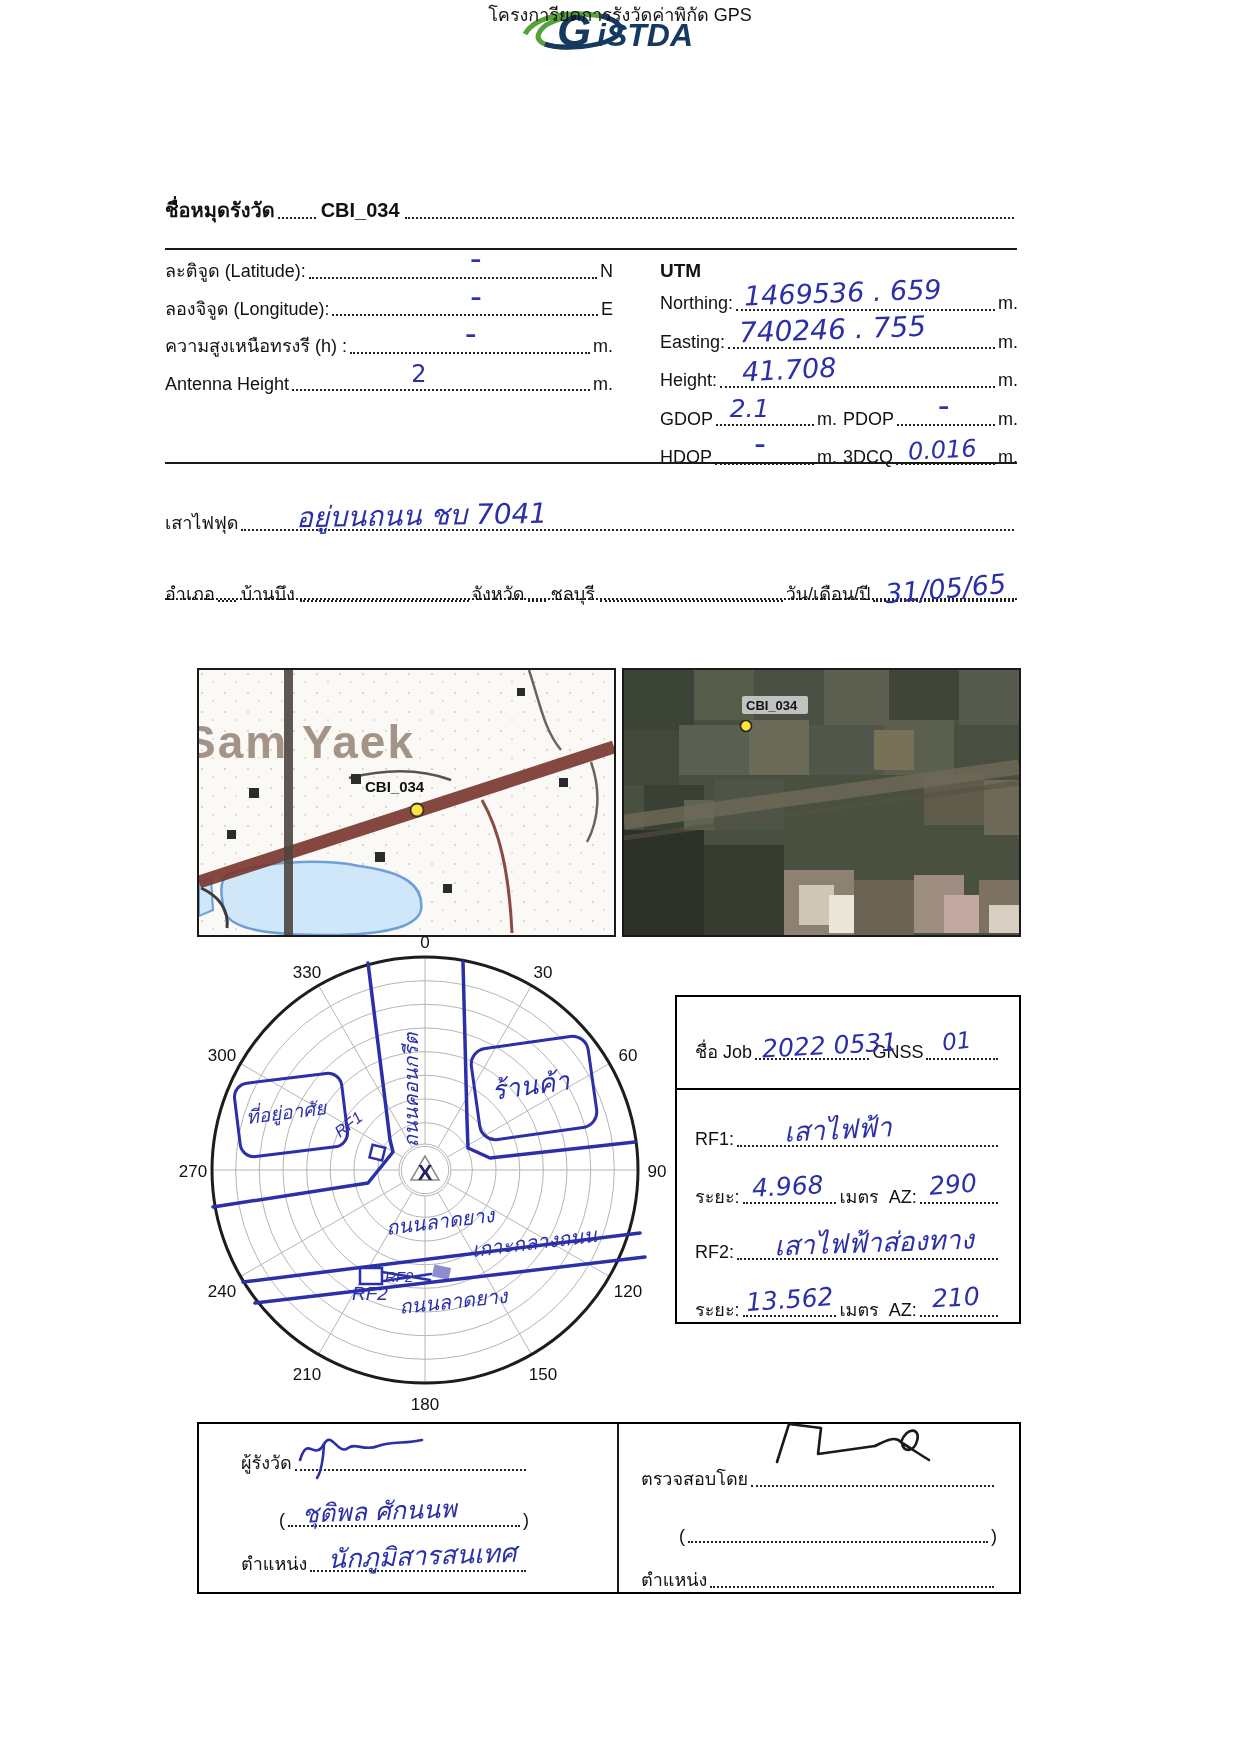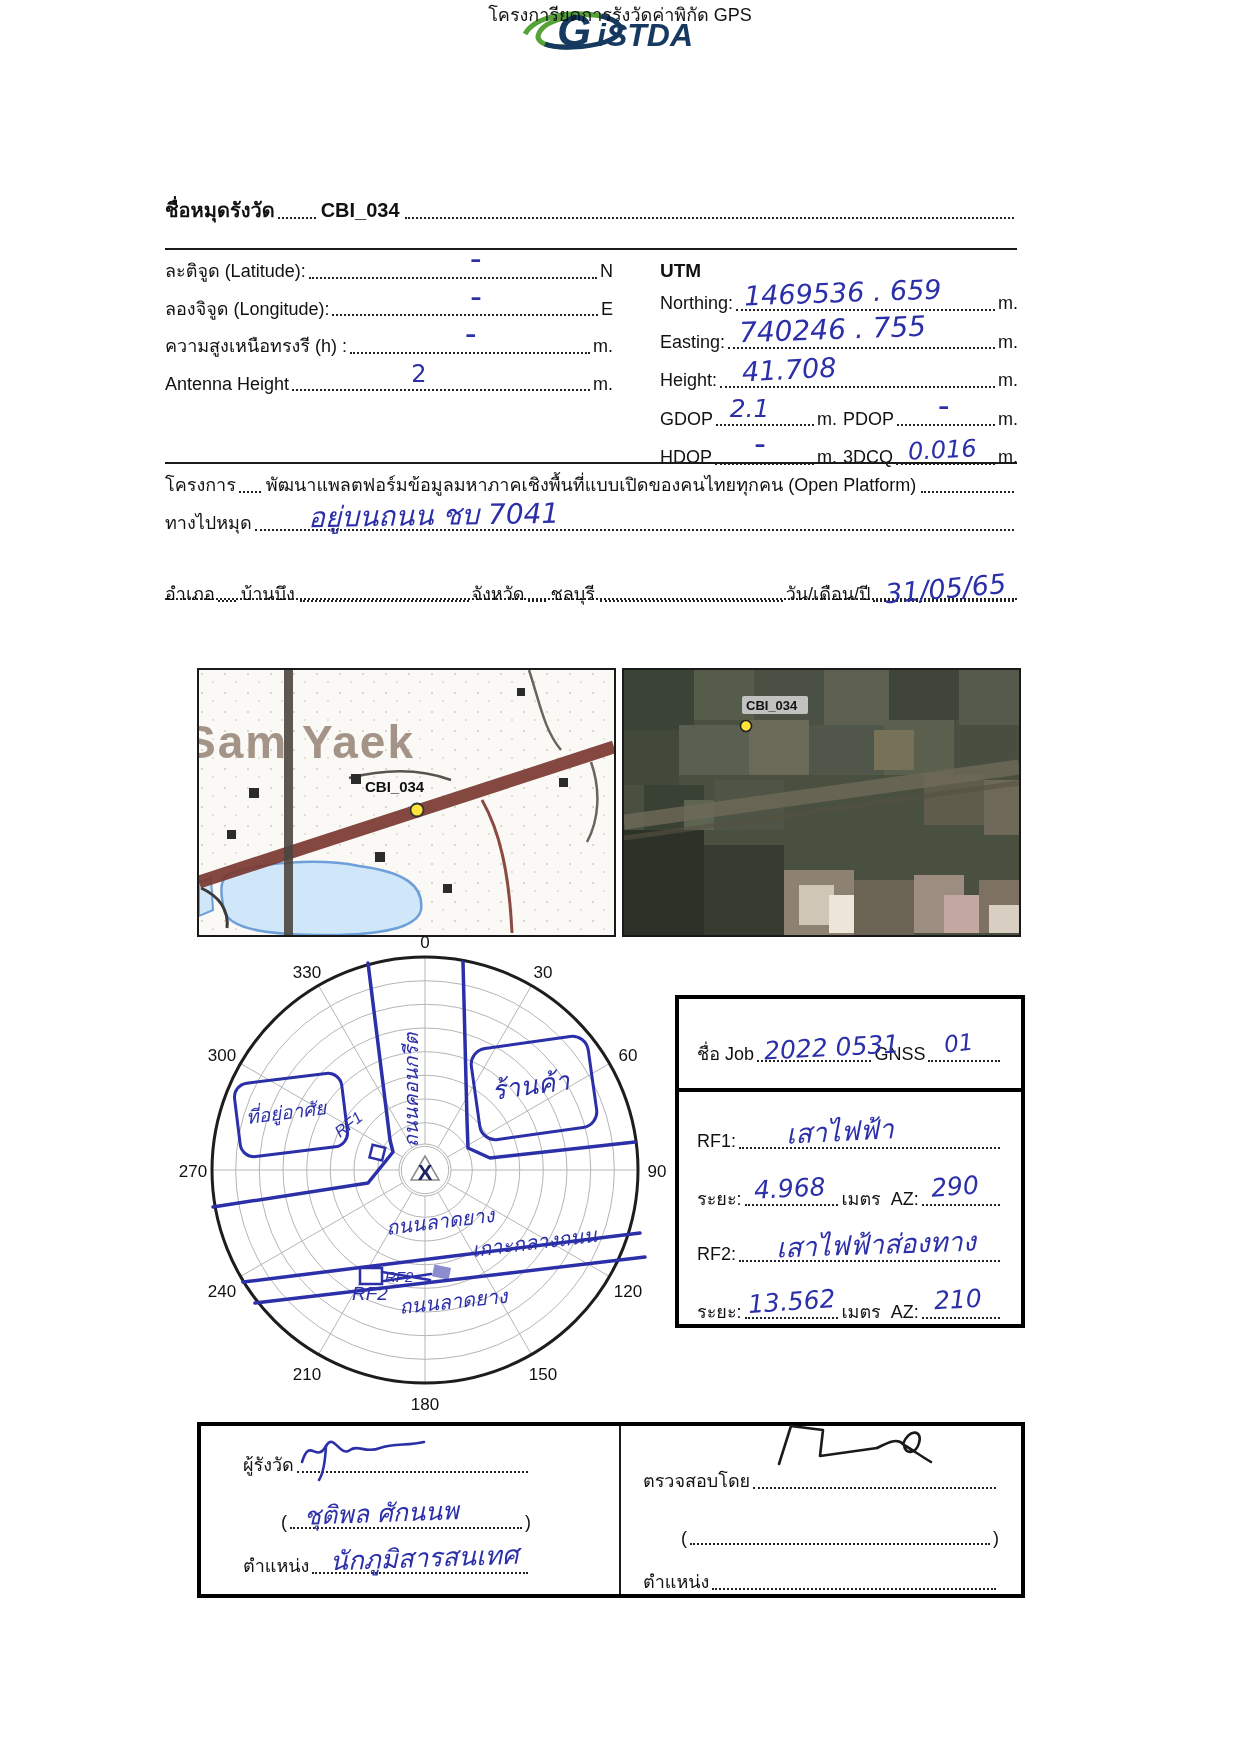"โครงการ" div.frow { html: <div> <span>โครงการ</span> <span></span> <span>พัฒนาแพลตฟอร์มข้อมูลมหาภาคเชิงพื้นที่แบบเปิดของคนไทยทุกคน (Open Platform)</span> <span></span> </div> -> none }
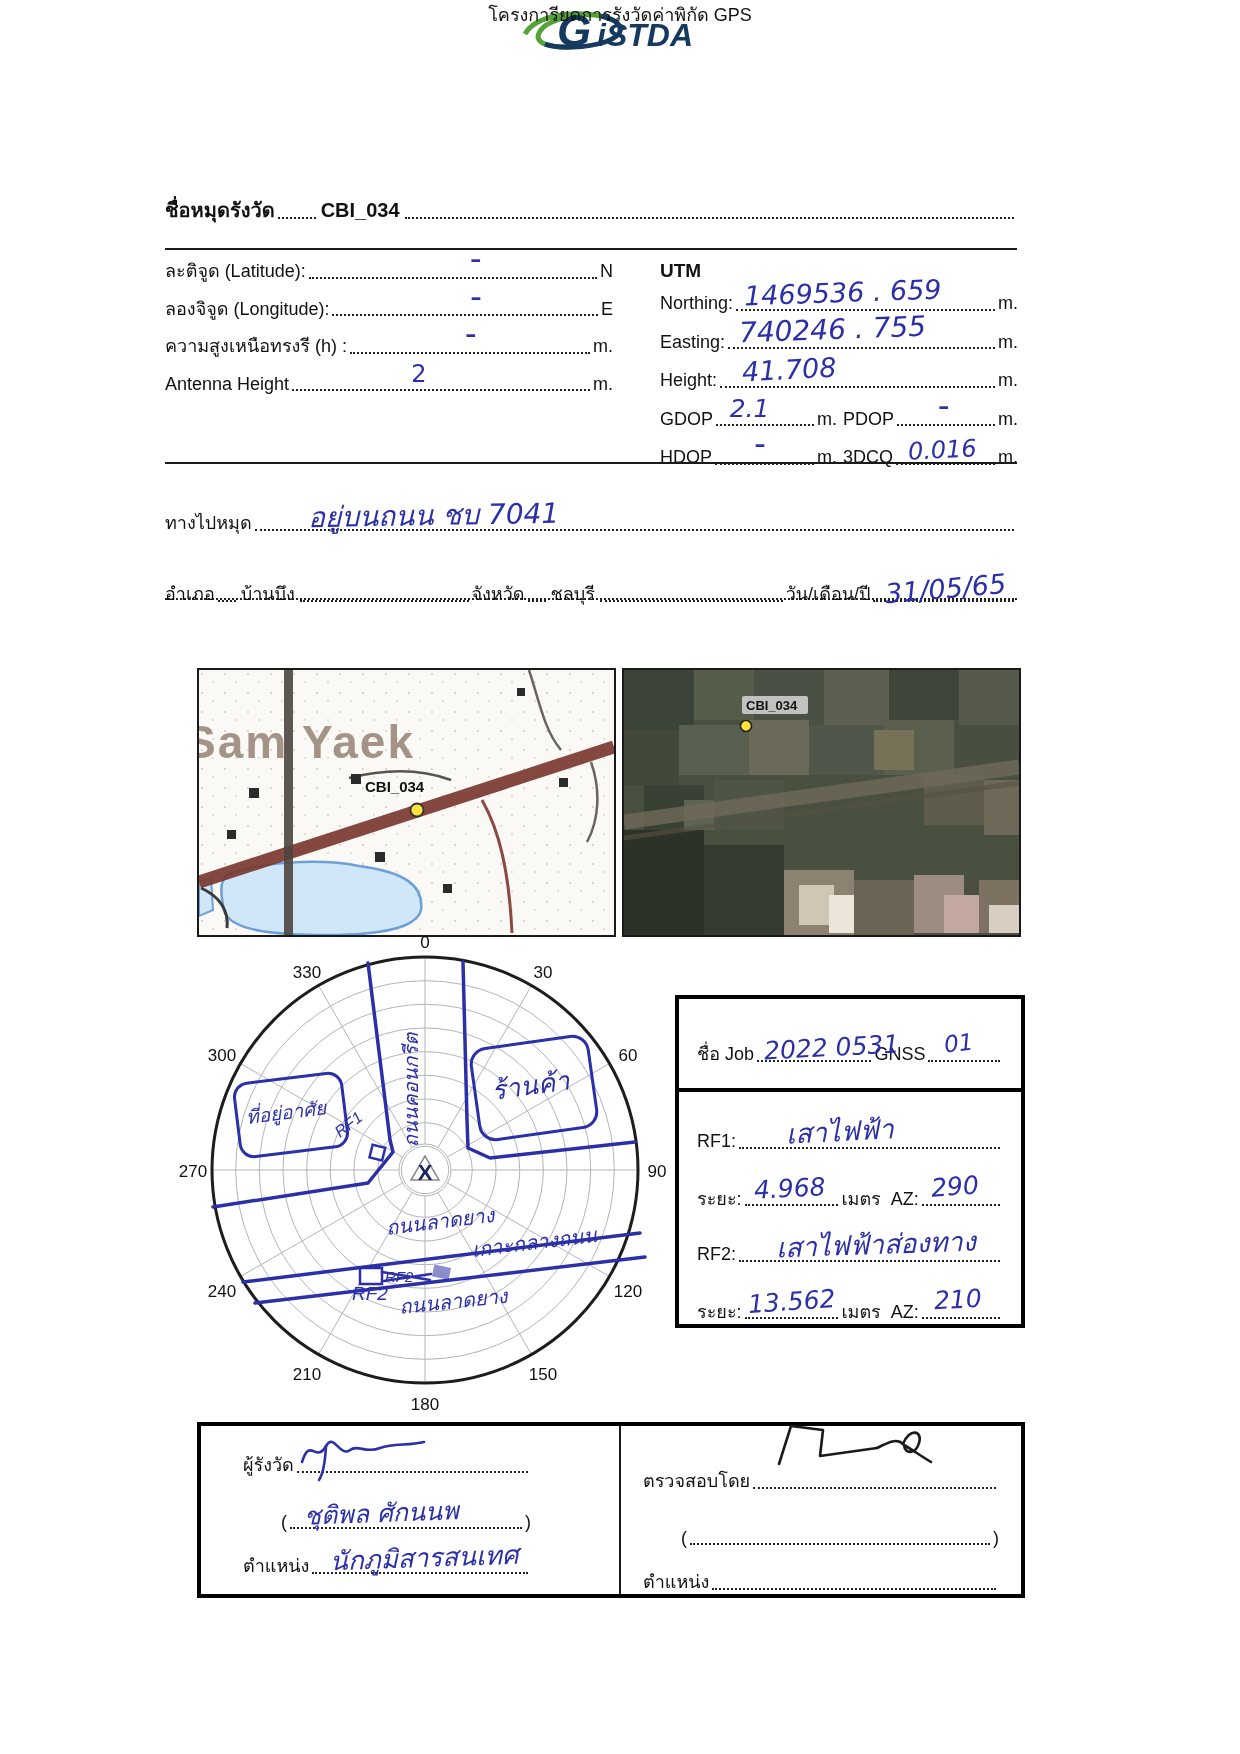"ทางไปหมุด" span.lbl { text: ทางไปหมุด -> เสาไฟฟุด }
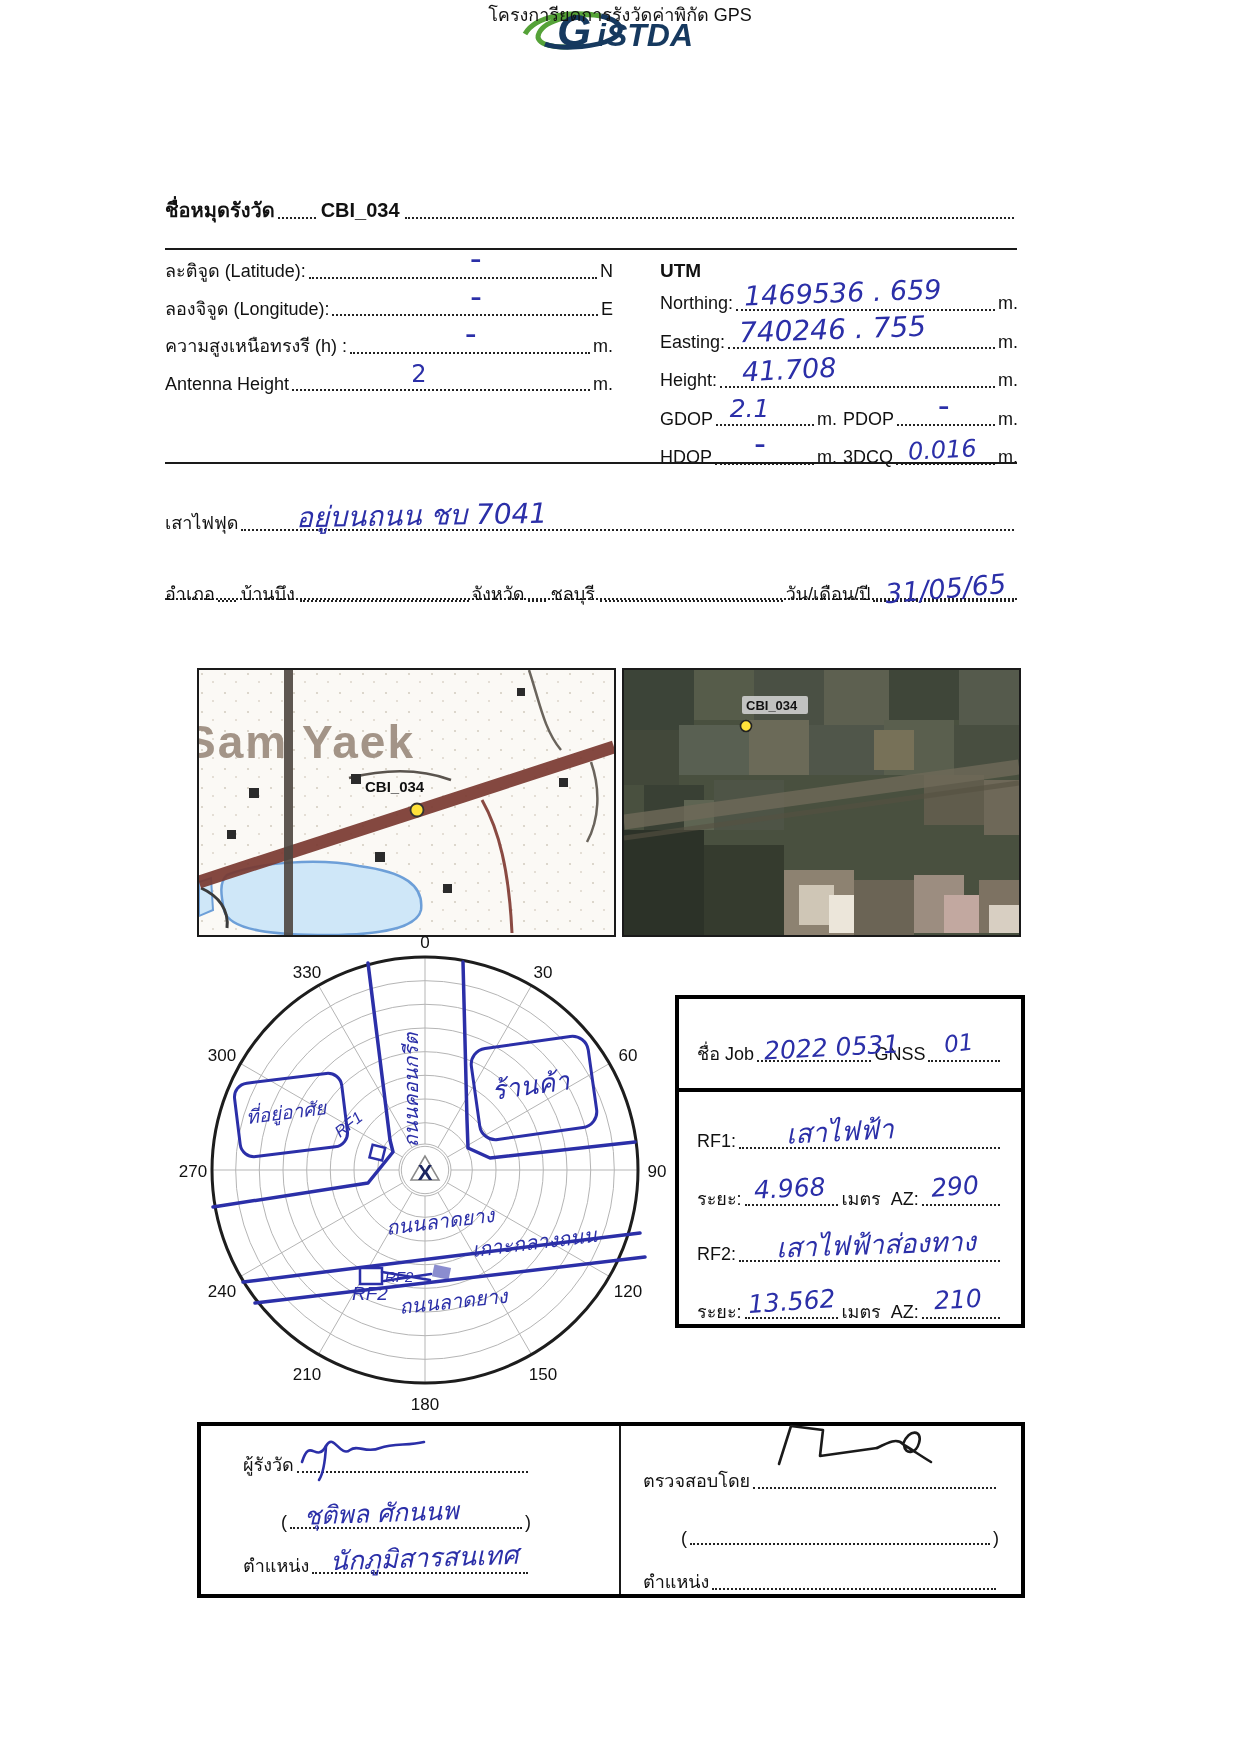"ชื่อ Job" .box { border: 4px solid #000000 -> 2px solid #000000 }
